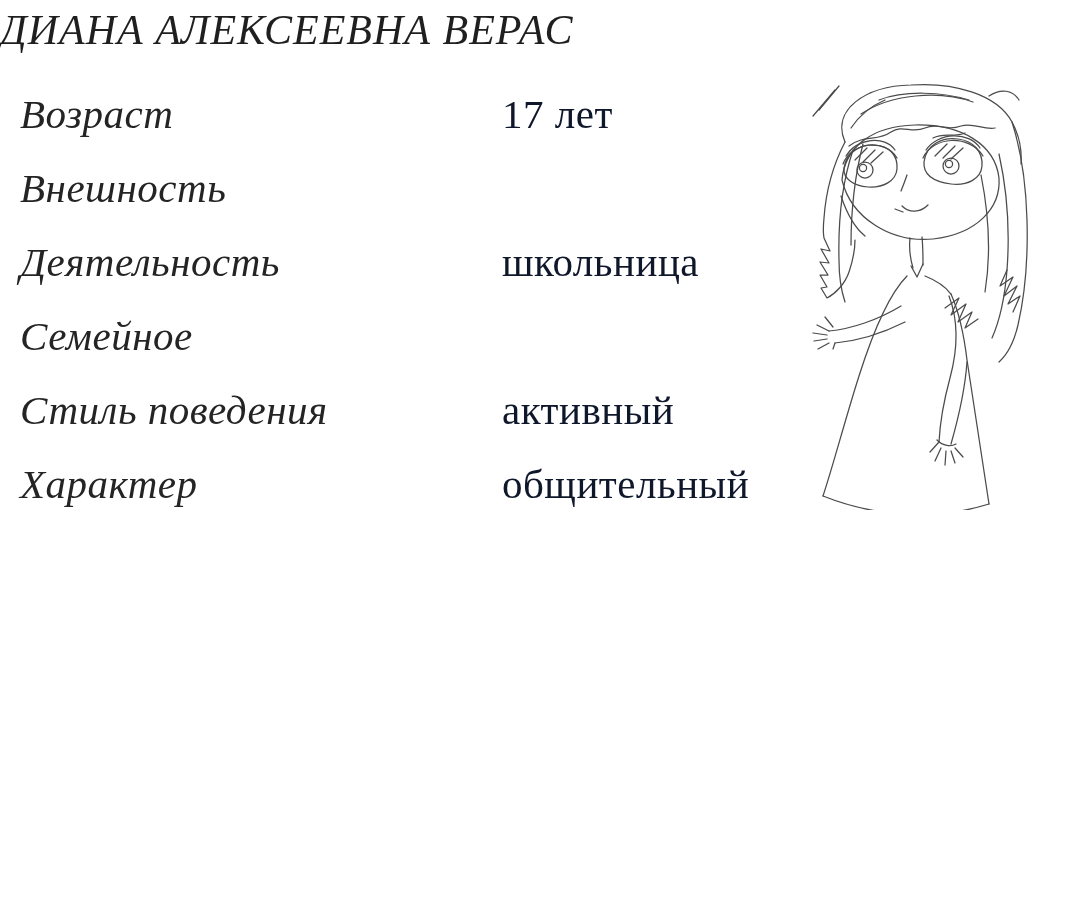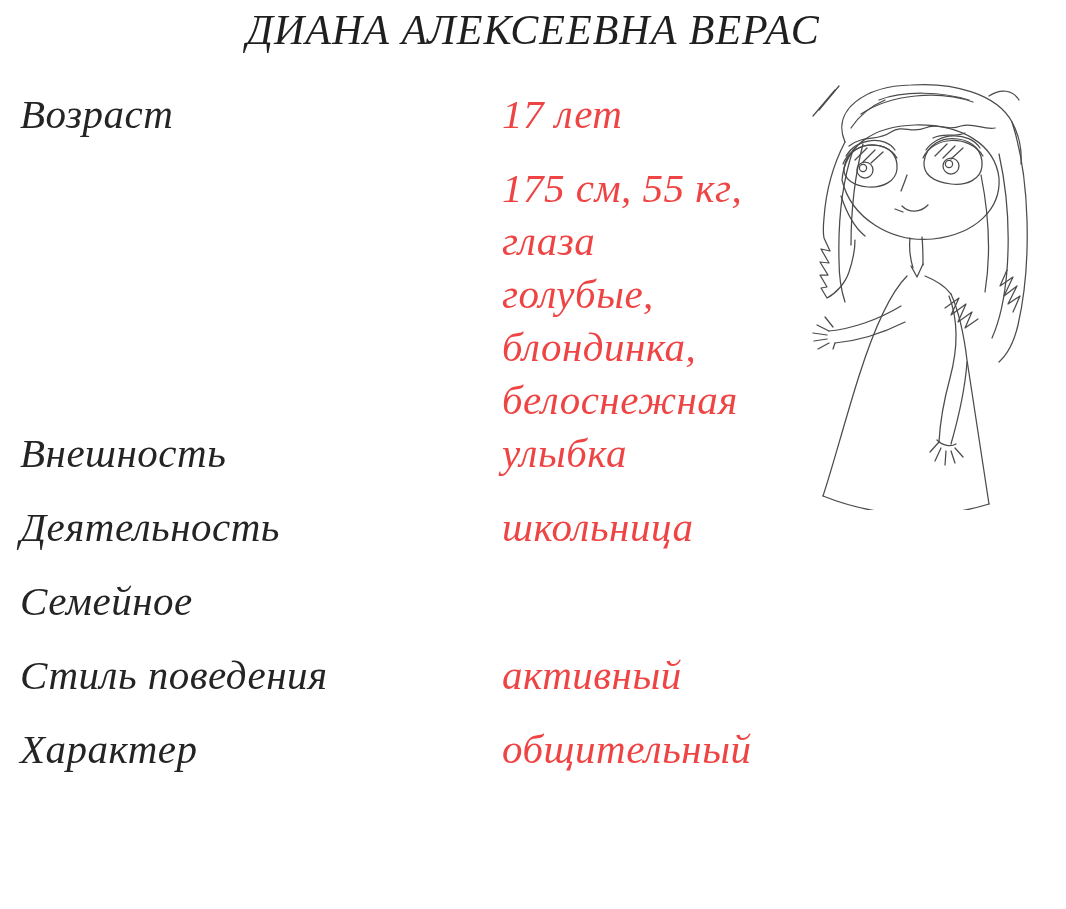"ДИАНА АЛЕКСЕЕВНА ВЕРАС" .title { text-align: center -> left }
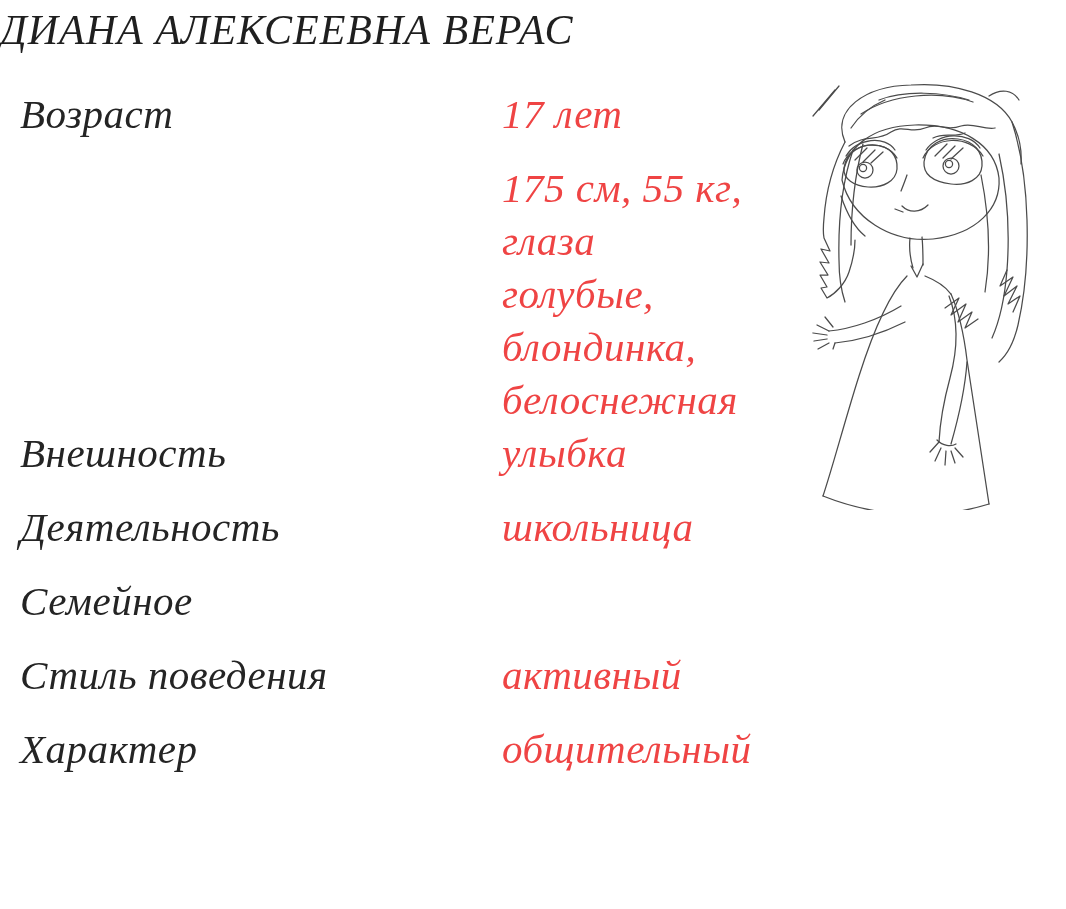"17 лет" .value { color: #ef4444 -> #0f172a; font-style: italic -> none }
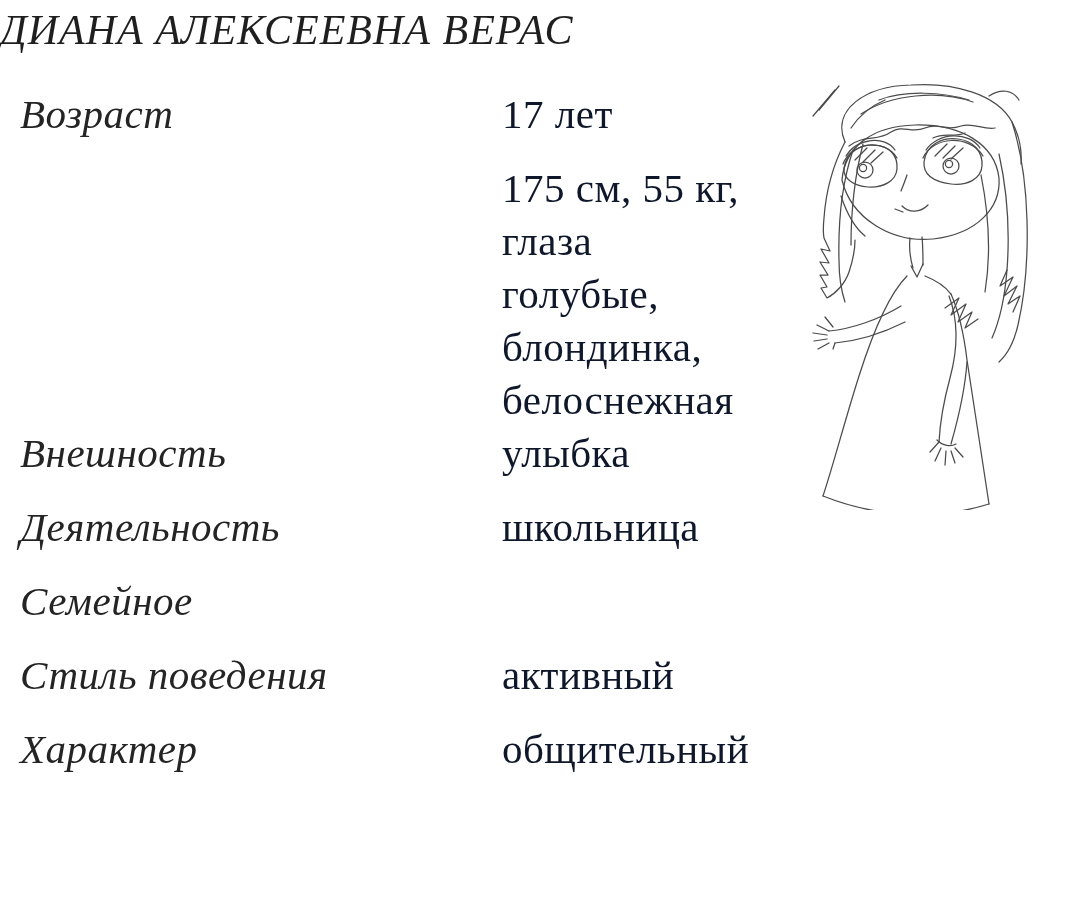"175 см, 55 кг," div.value { html: <div> <div>175 см, 55 кг,</div> <div>глаза</div> <div>голубые,</div> <div>блондинка,</div> <div>белоснежная</div> <div>улыбка</div> </div> -> none }
